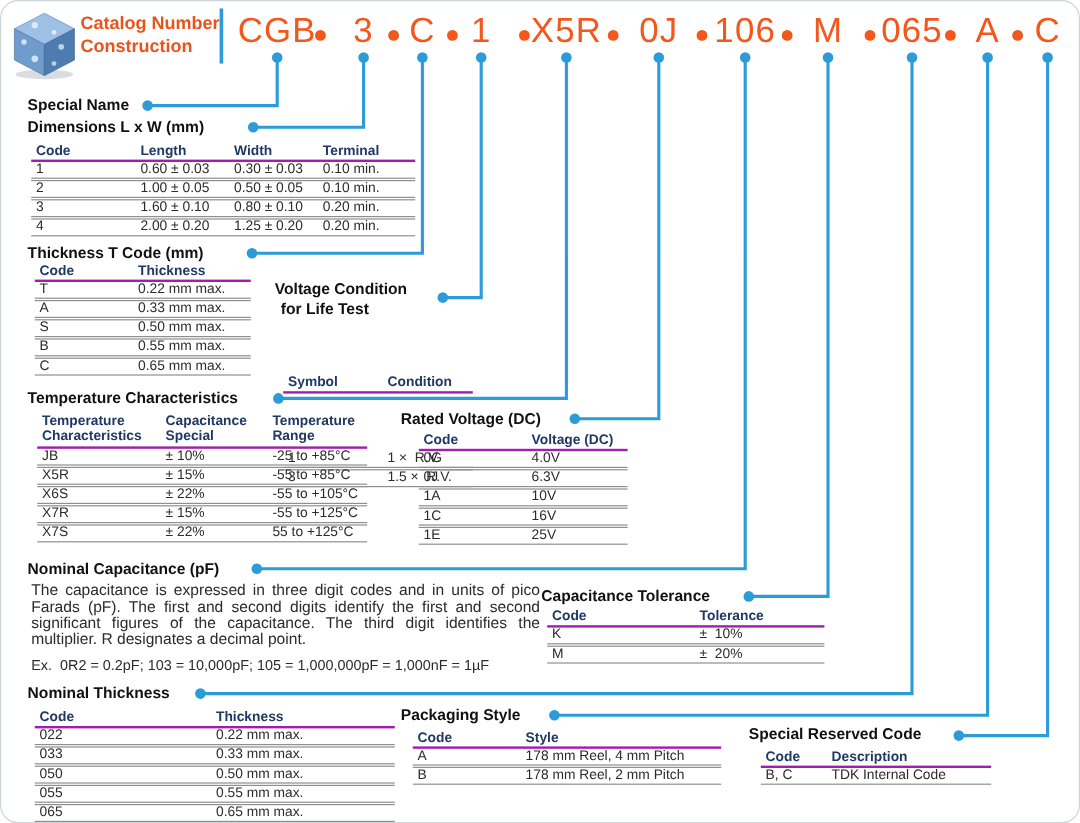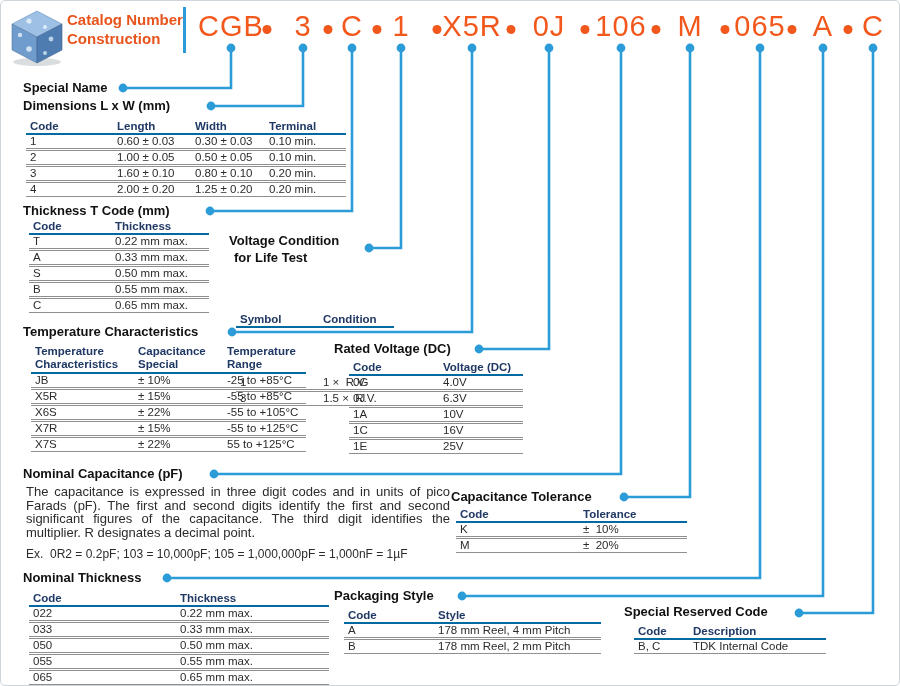"Catalog Number" #page { border-radius: 5px -> 15px }
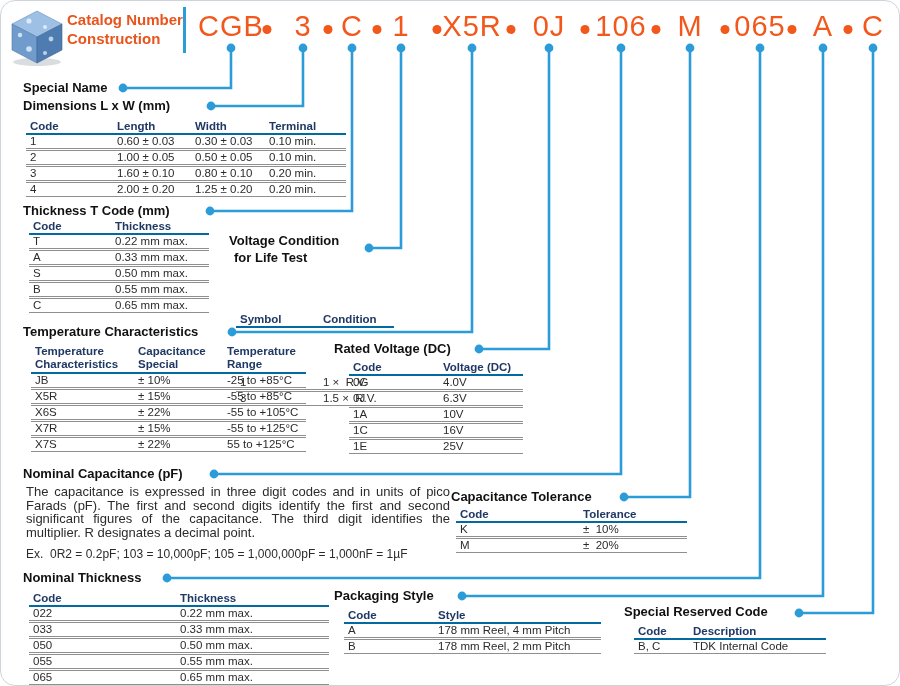"Code" .tbl .row.hdr { border-bottom: 2px solid #0369a1 -> 2px solid #a21caf }
